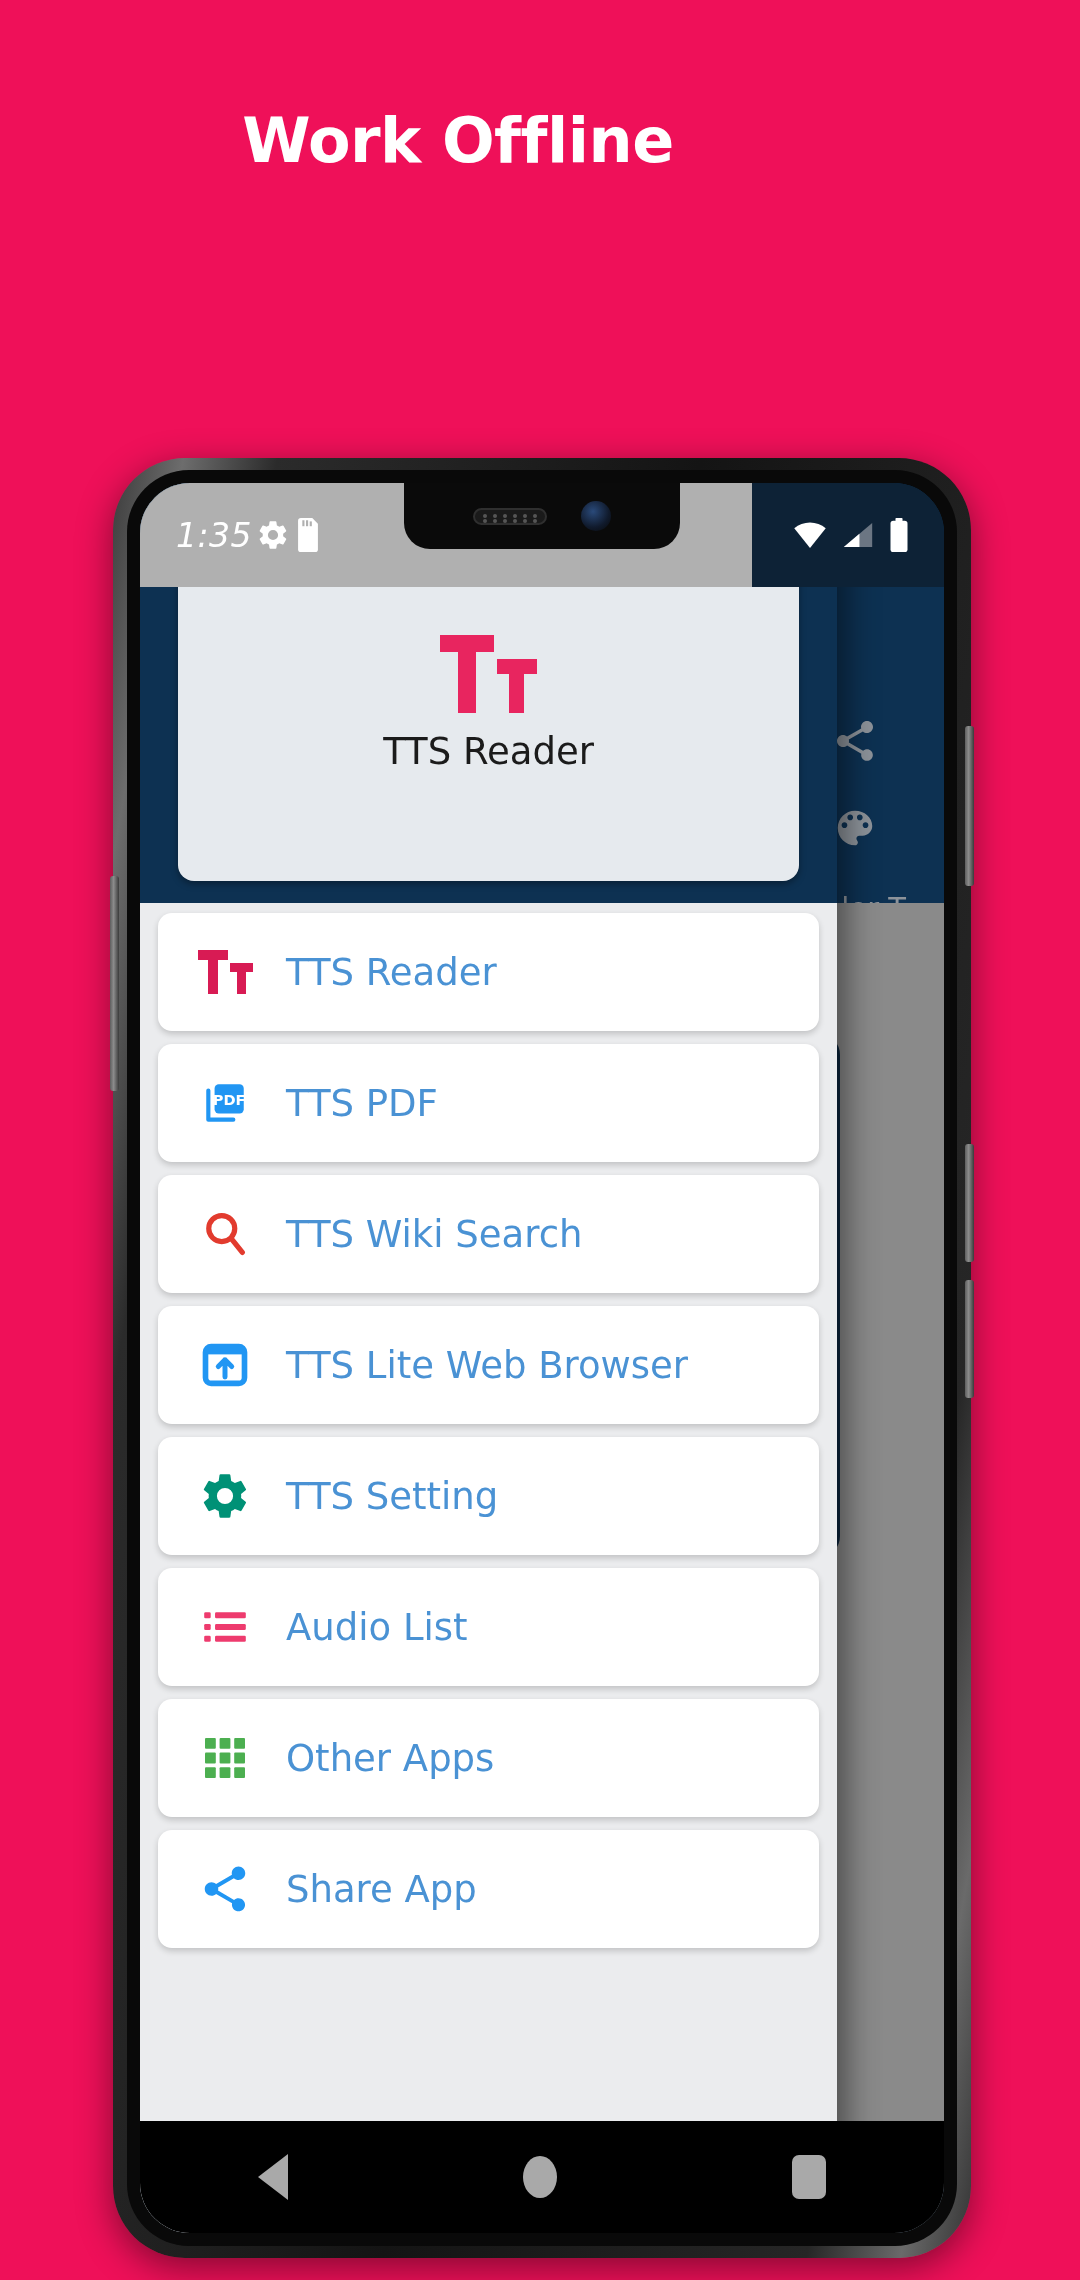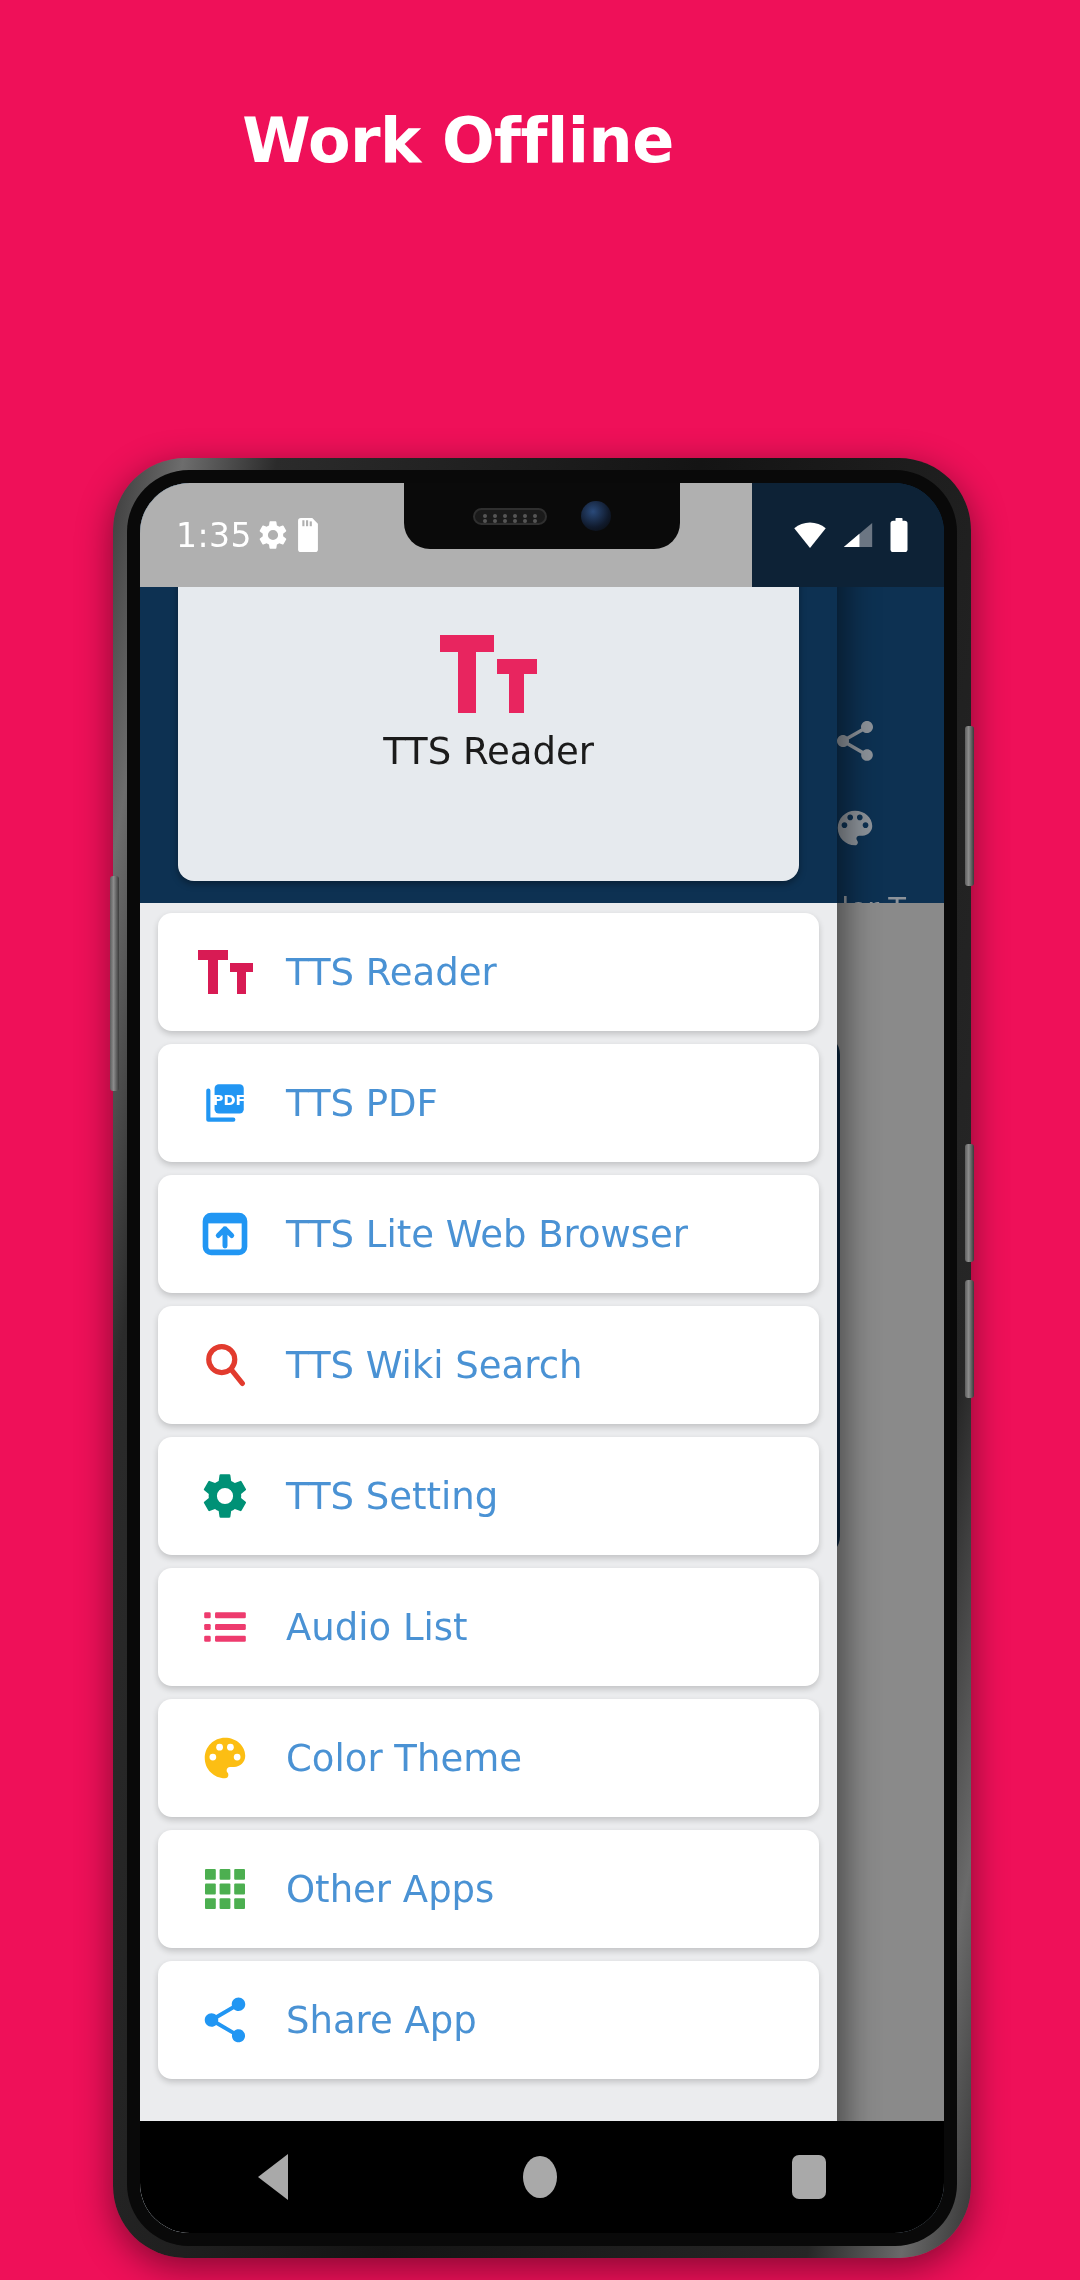"1:35" .sb-left { font-style: none -> italic }
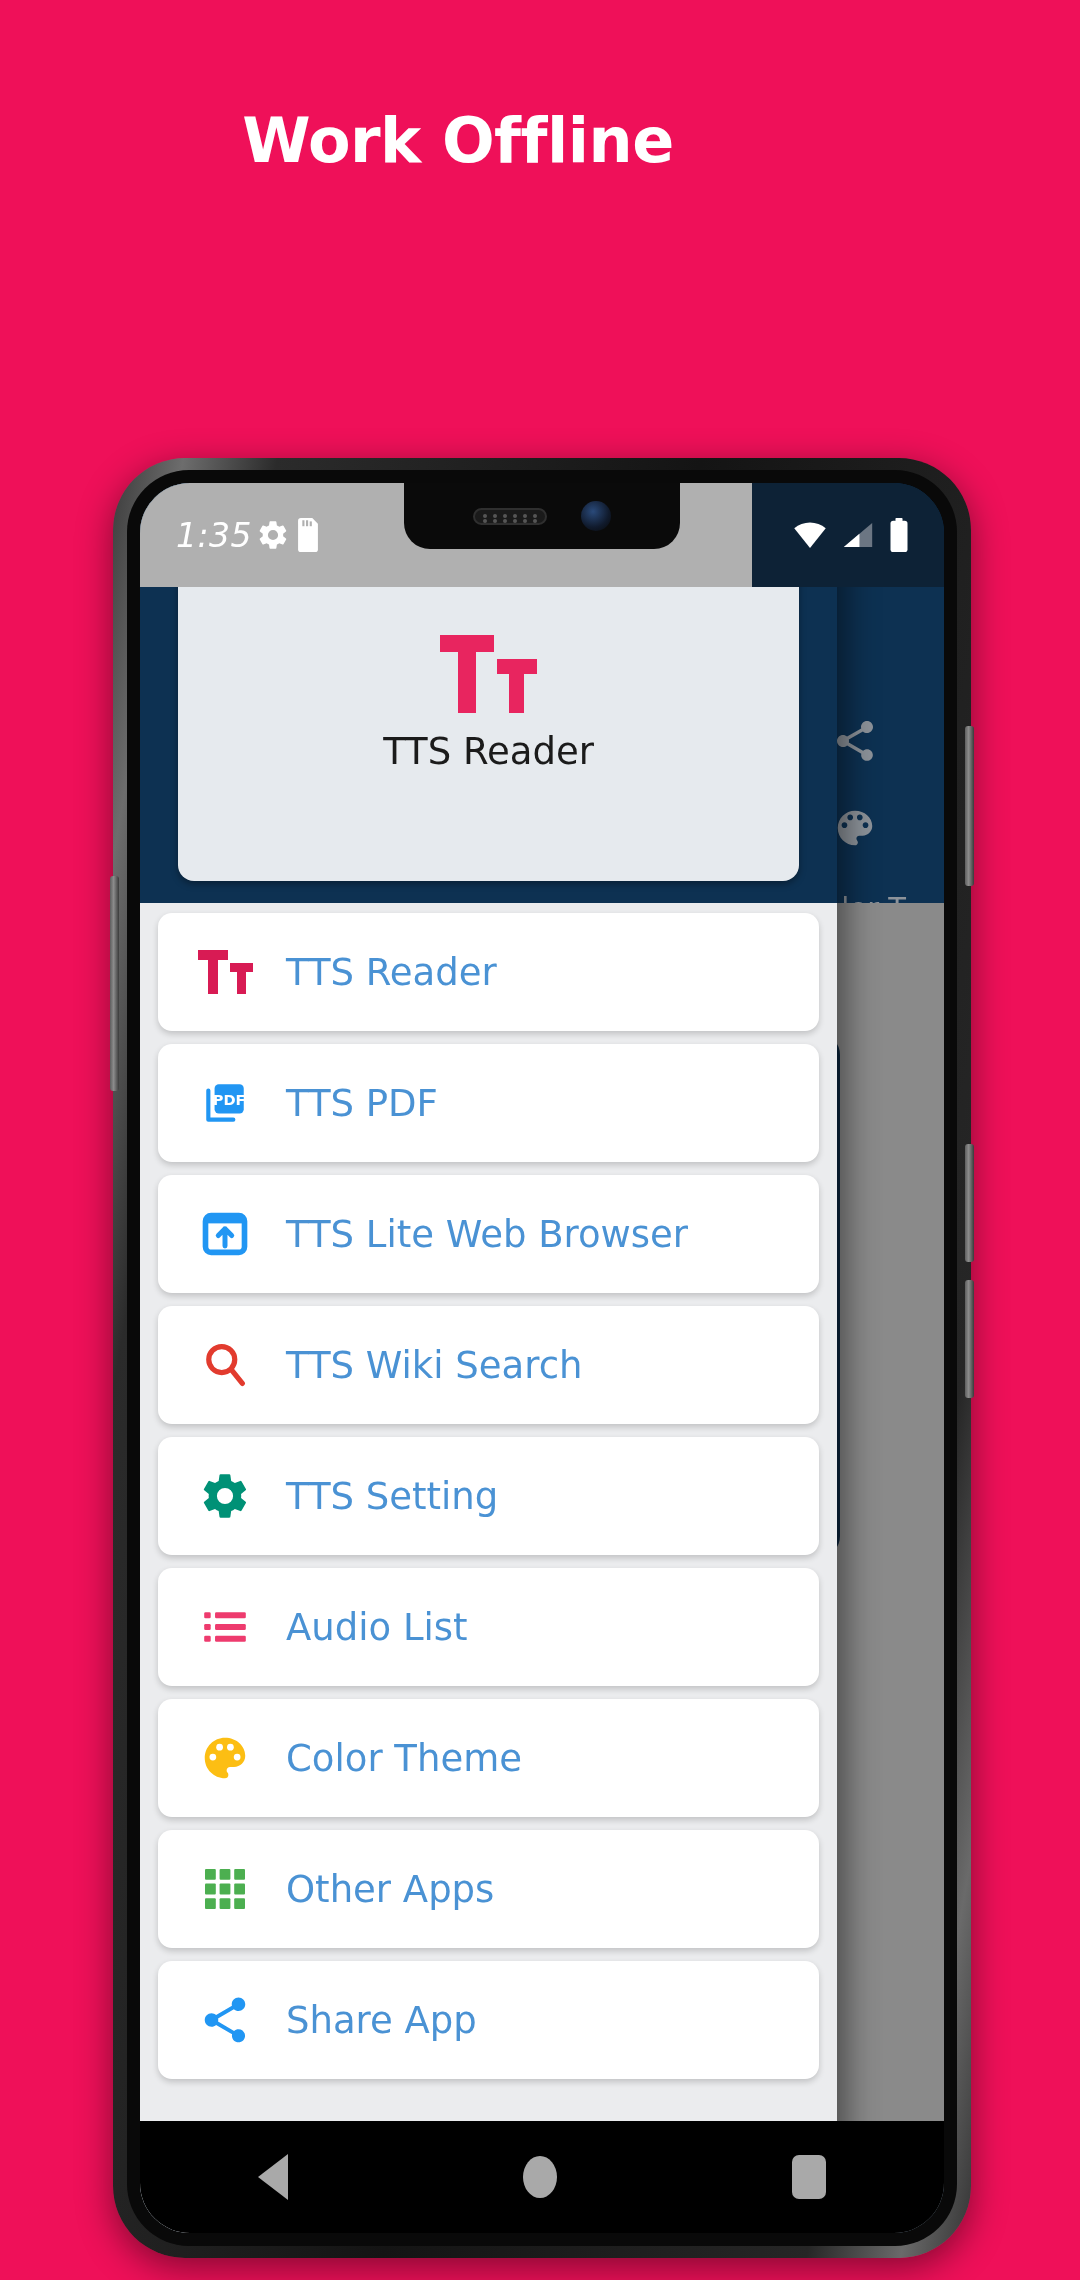"TTS Lite Web Browser" div.drawer-item { order: before "TTS Wiki Search" -> after "TTS Wiki Search" }
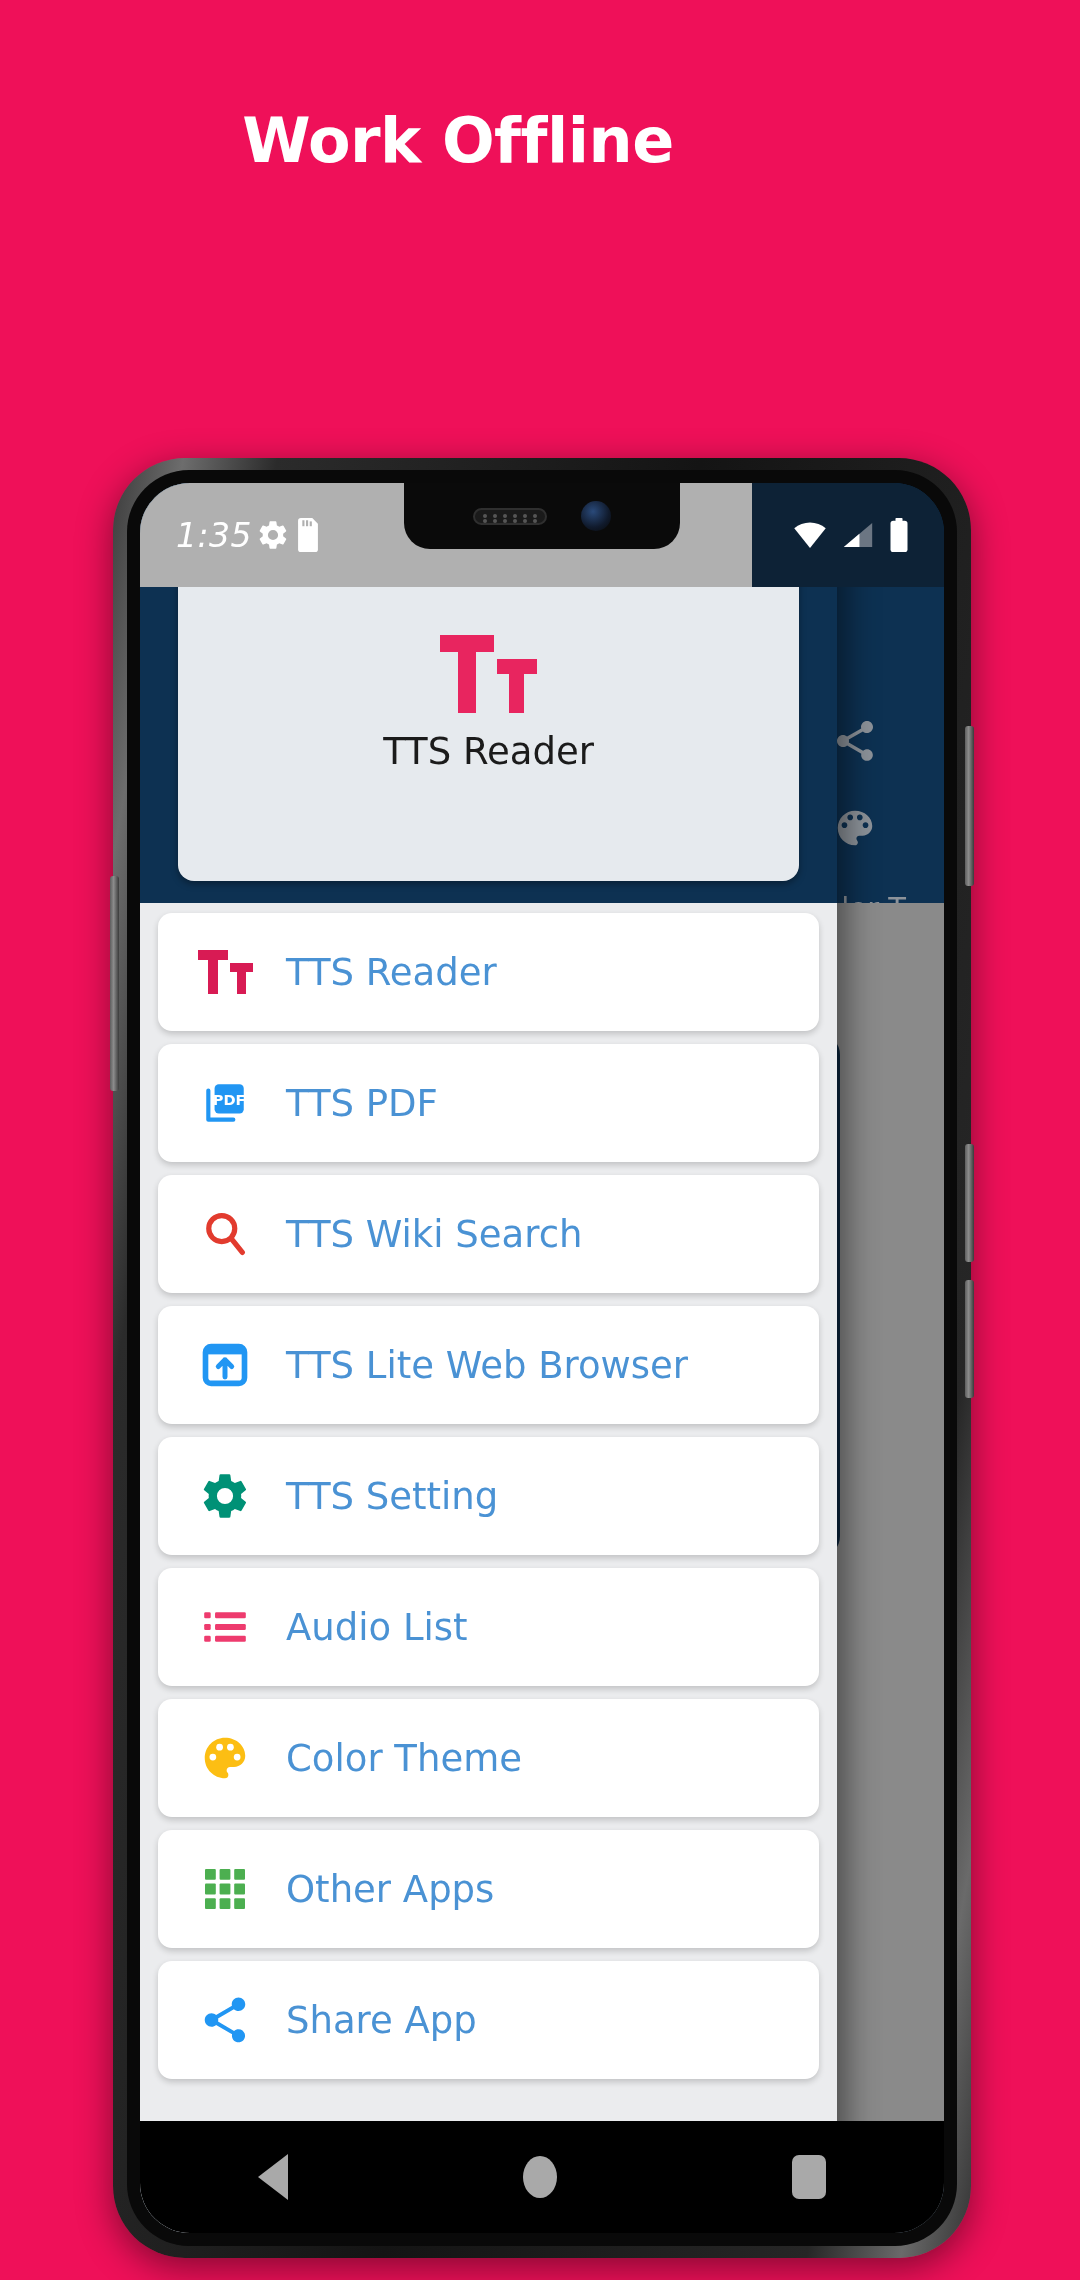"Color Theme" div.drawer-item { html: <div> <span> <svg> <path></path> <circle></circle> <circle></circle> <circle></circle> <circle></circle> </svg> </span> <span>Color Theme</span> </div> -> none }
